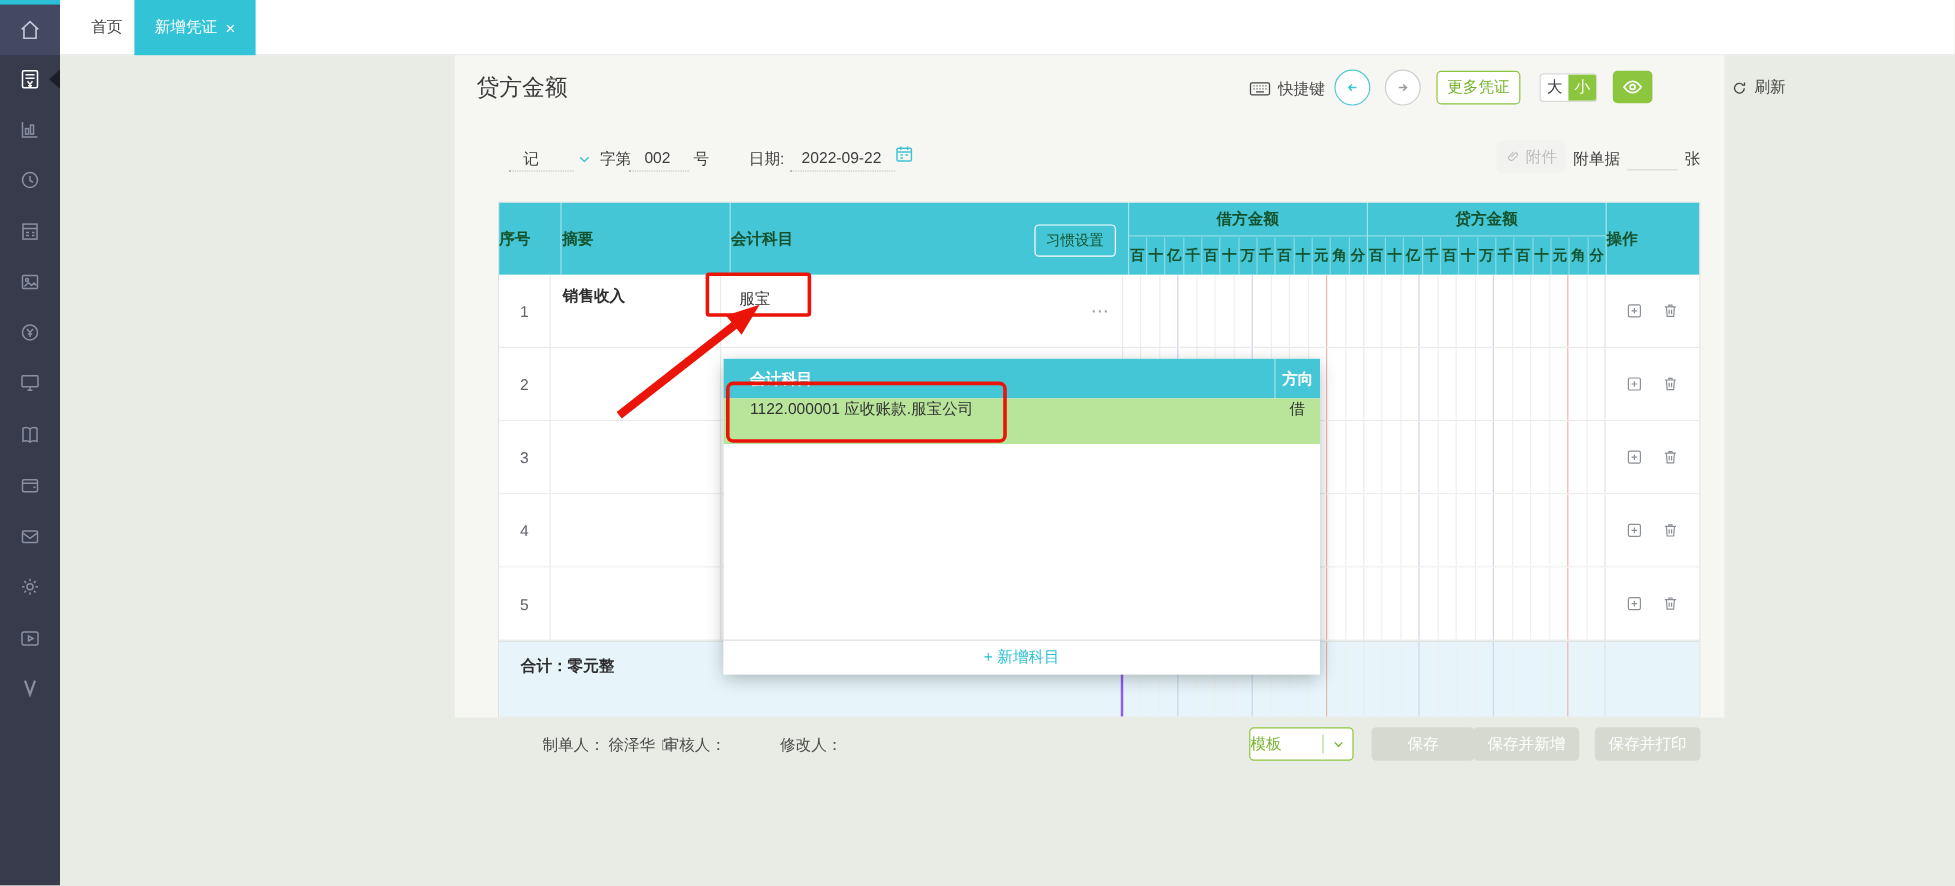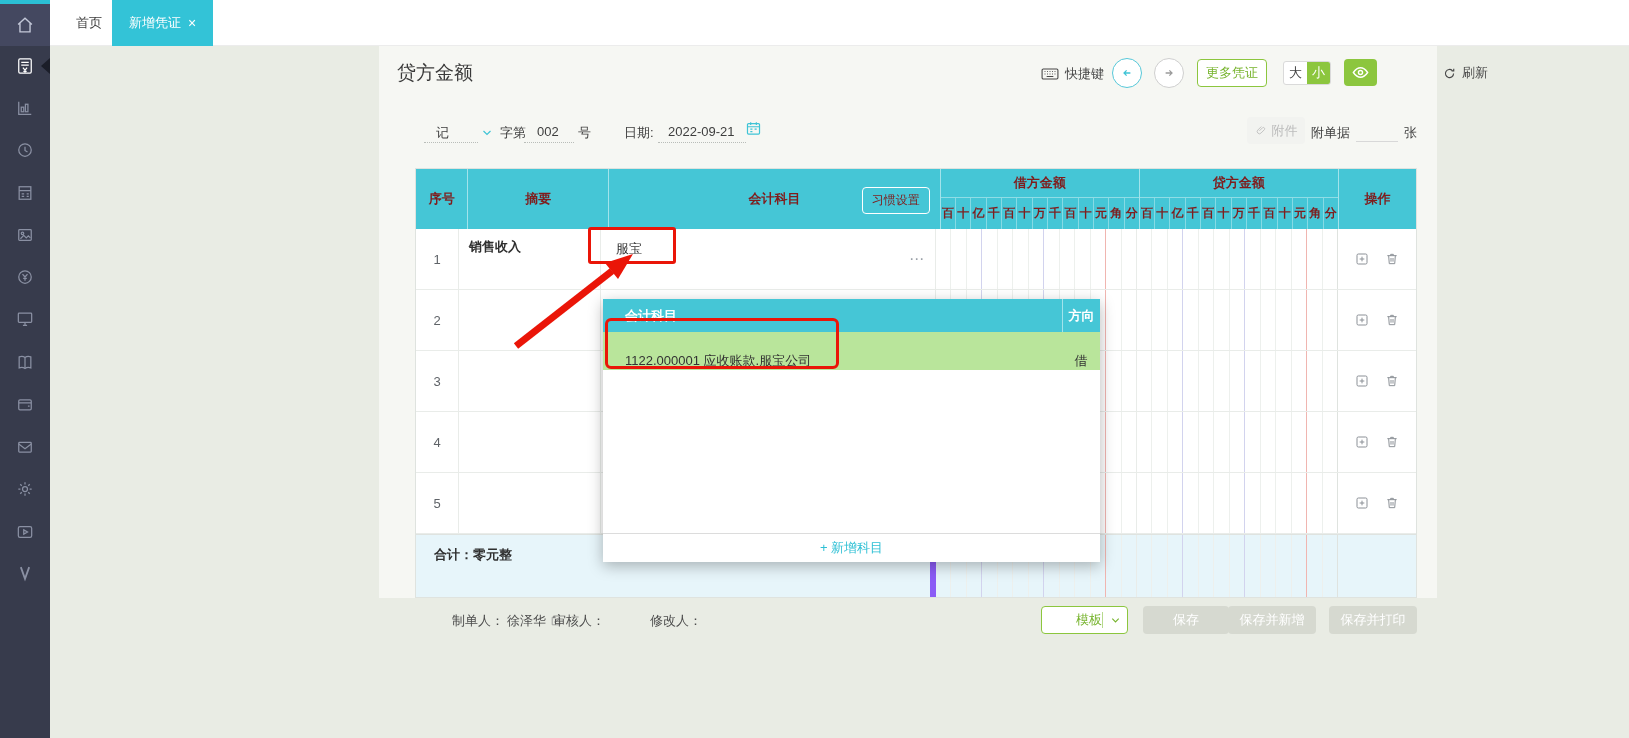"2022-09-21" span.v-text { text: 2022-09-21 -> 2022-09-22 }
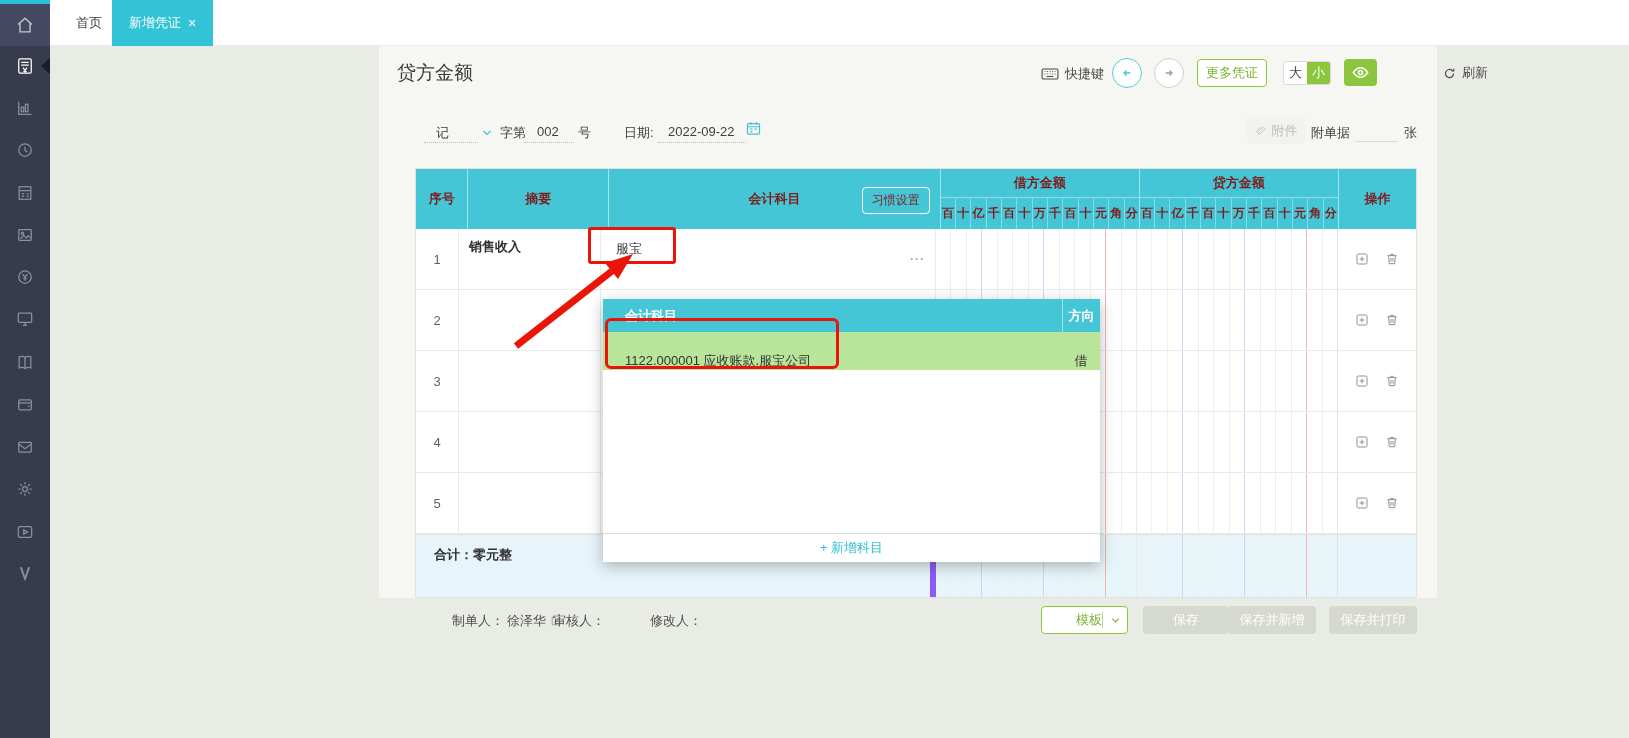"借方金额" .th { color: #7f1d1d -> #14532d; justify-content: center -> space-between }
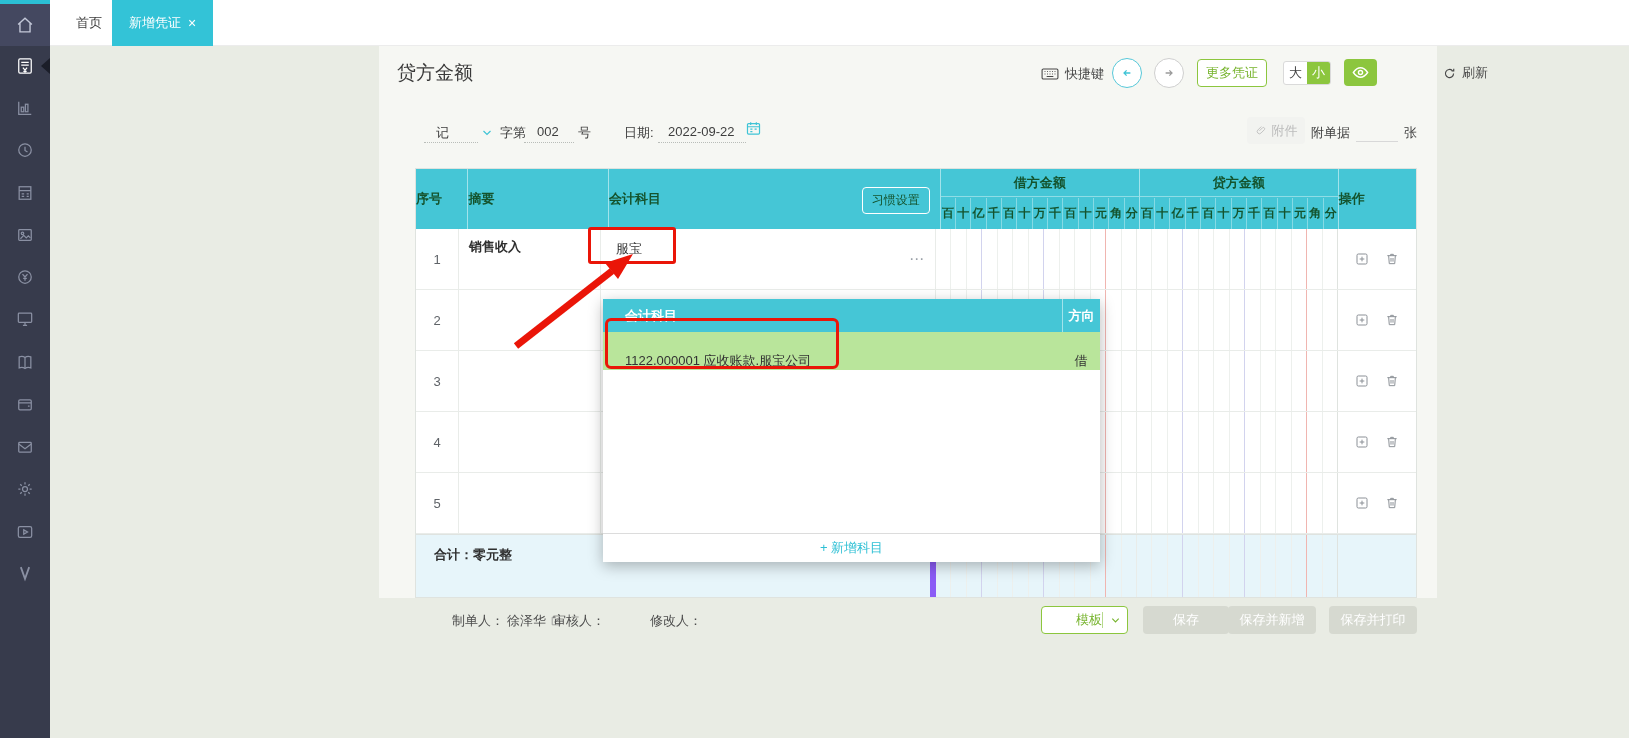"1122.000001 应收账款.服宝公司" #dd-item { align-items: flex-end -> flex-start }
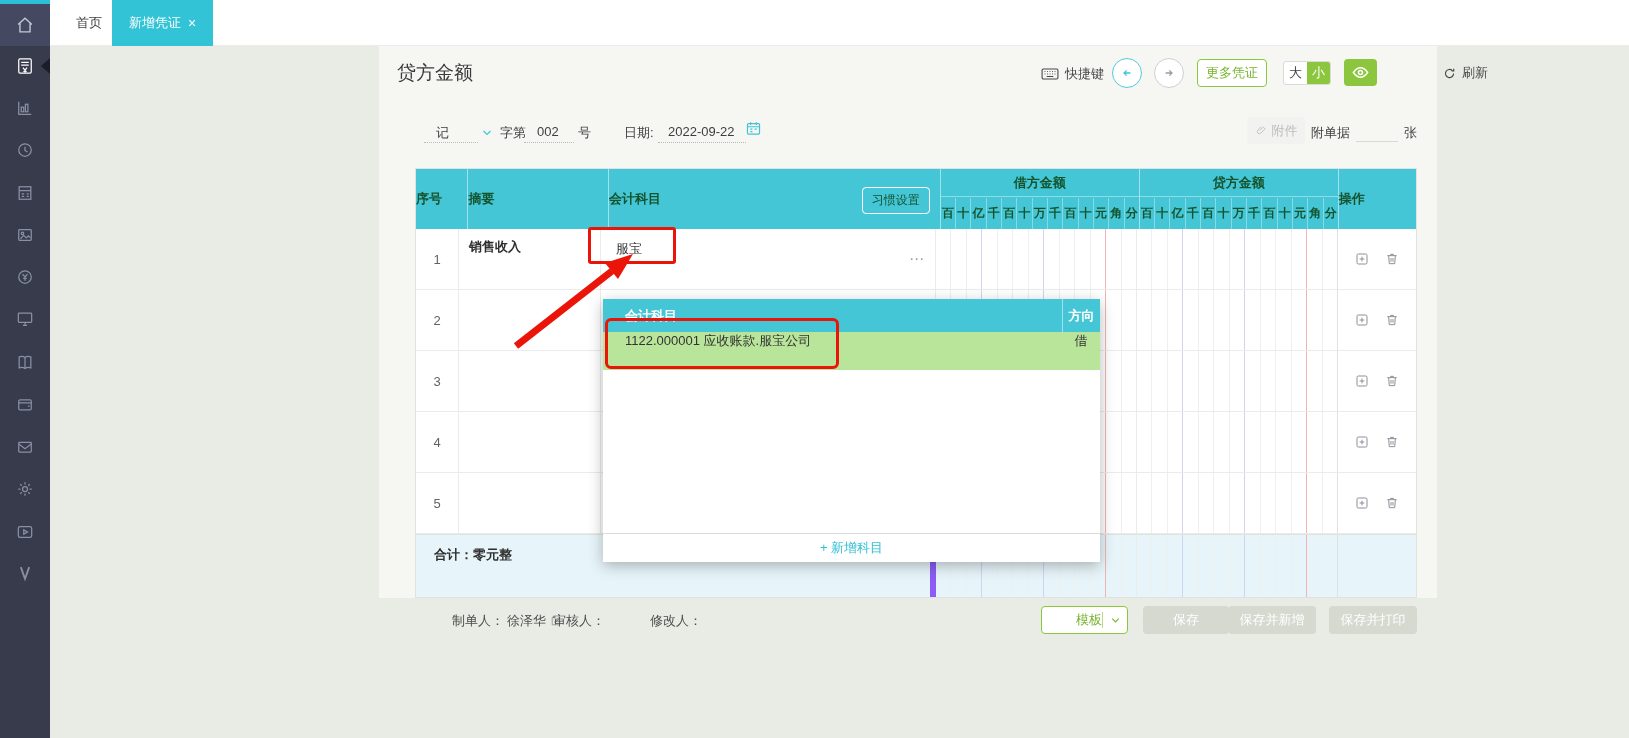"合计：零元整" #total-label-cell { border-right: 6px solid #8b5cf6 -> 2px solid #8b5cf6 }
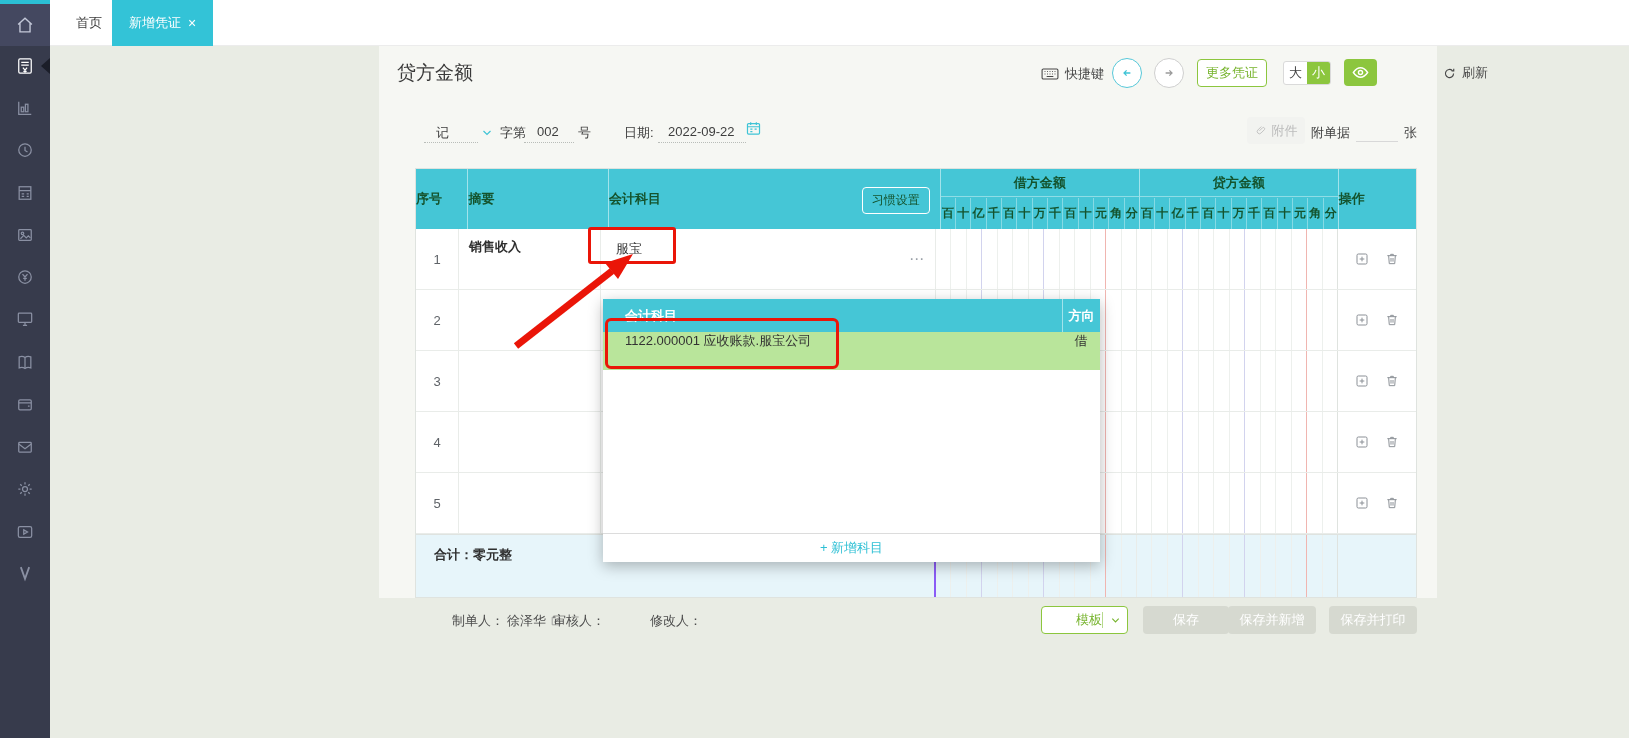"模板" #btn-template .lbl { text-align: right -> left }
